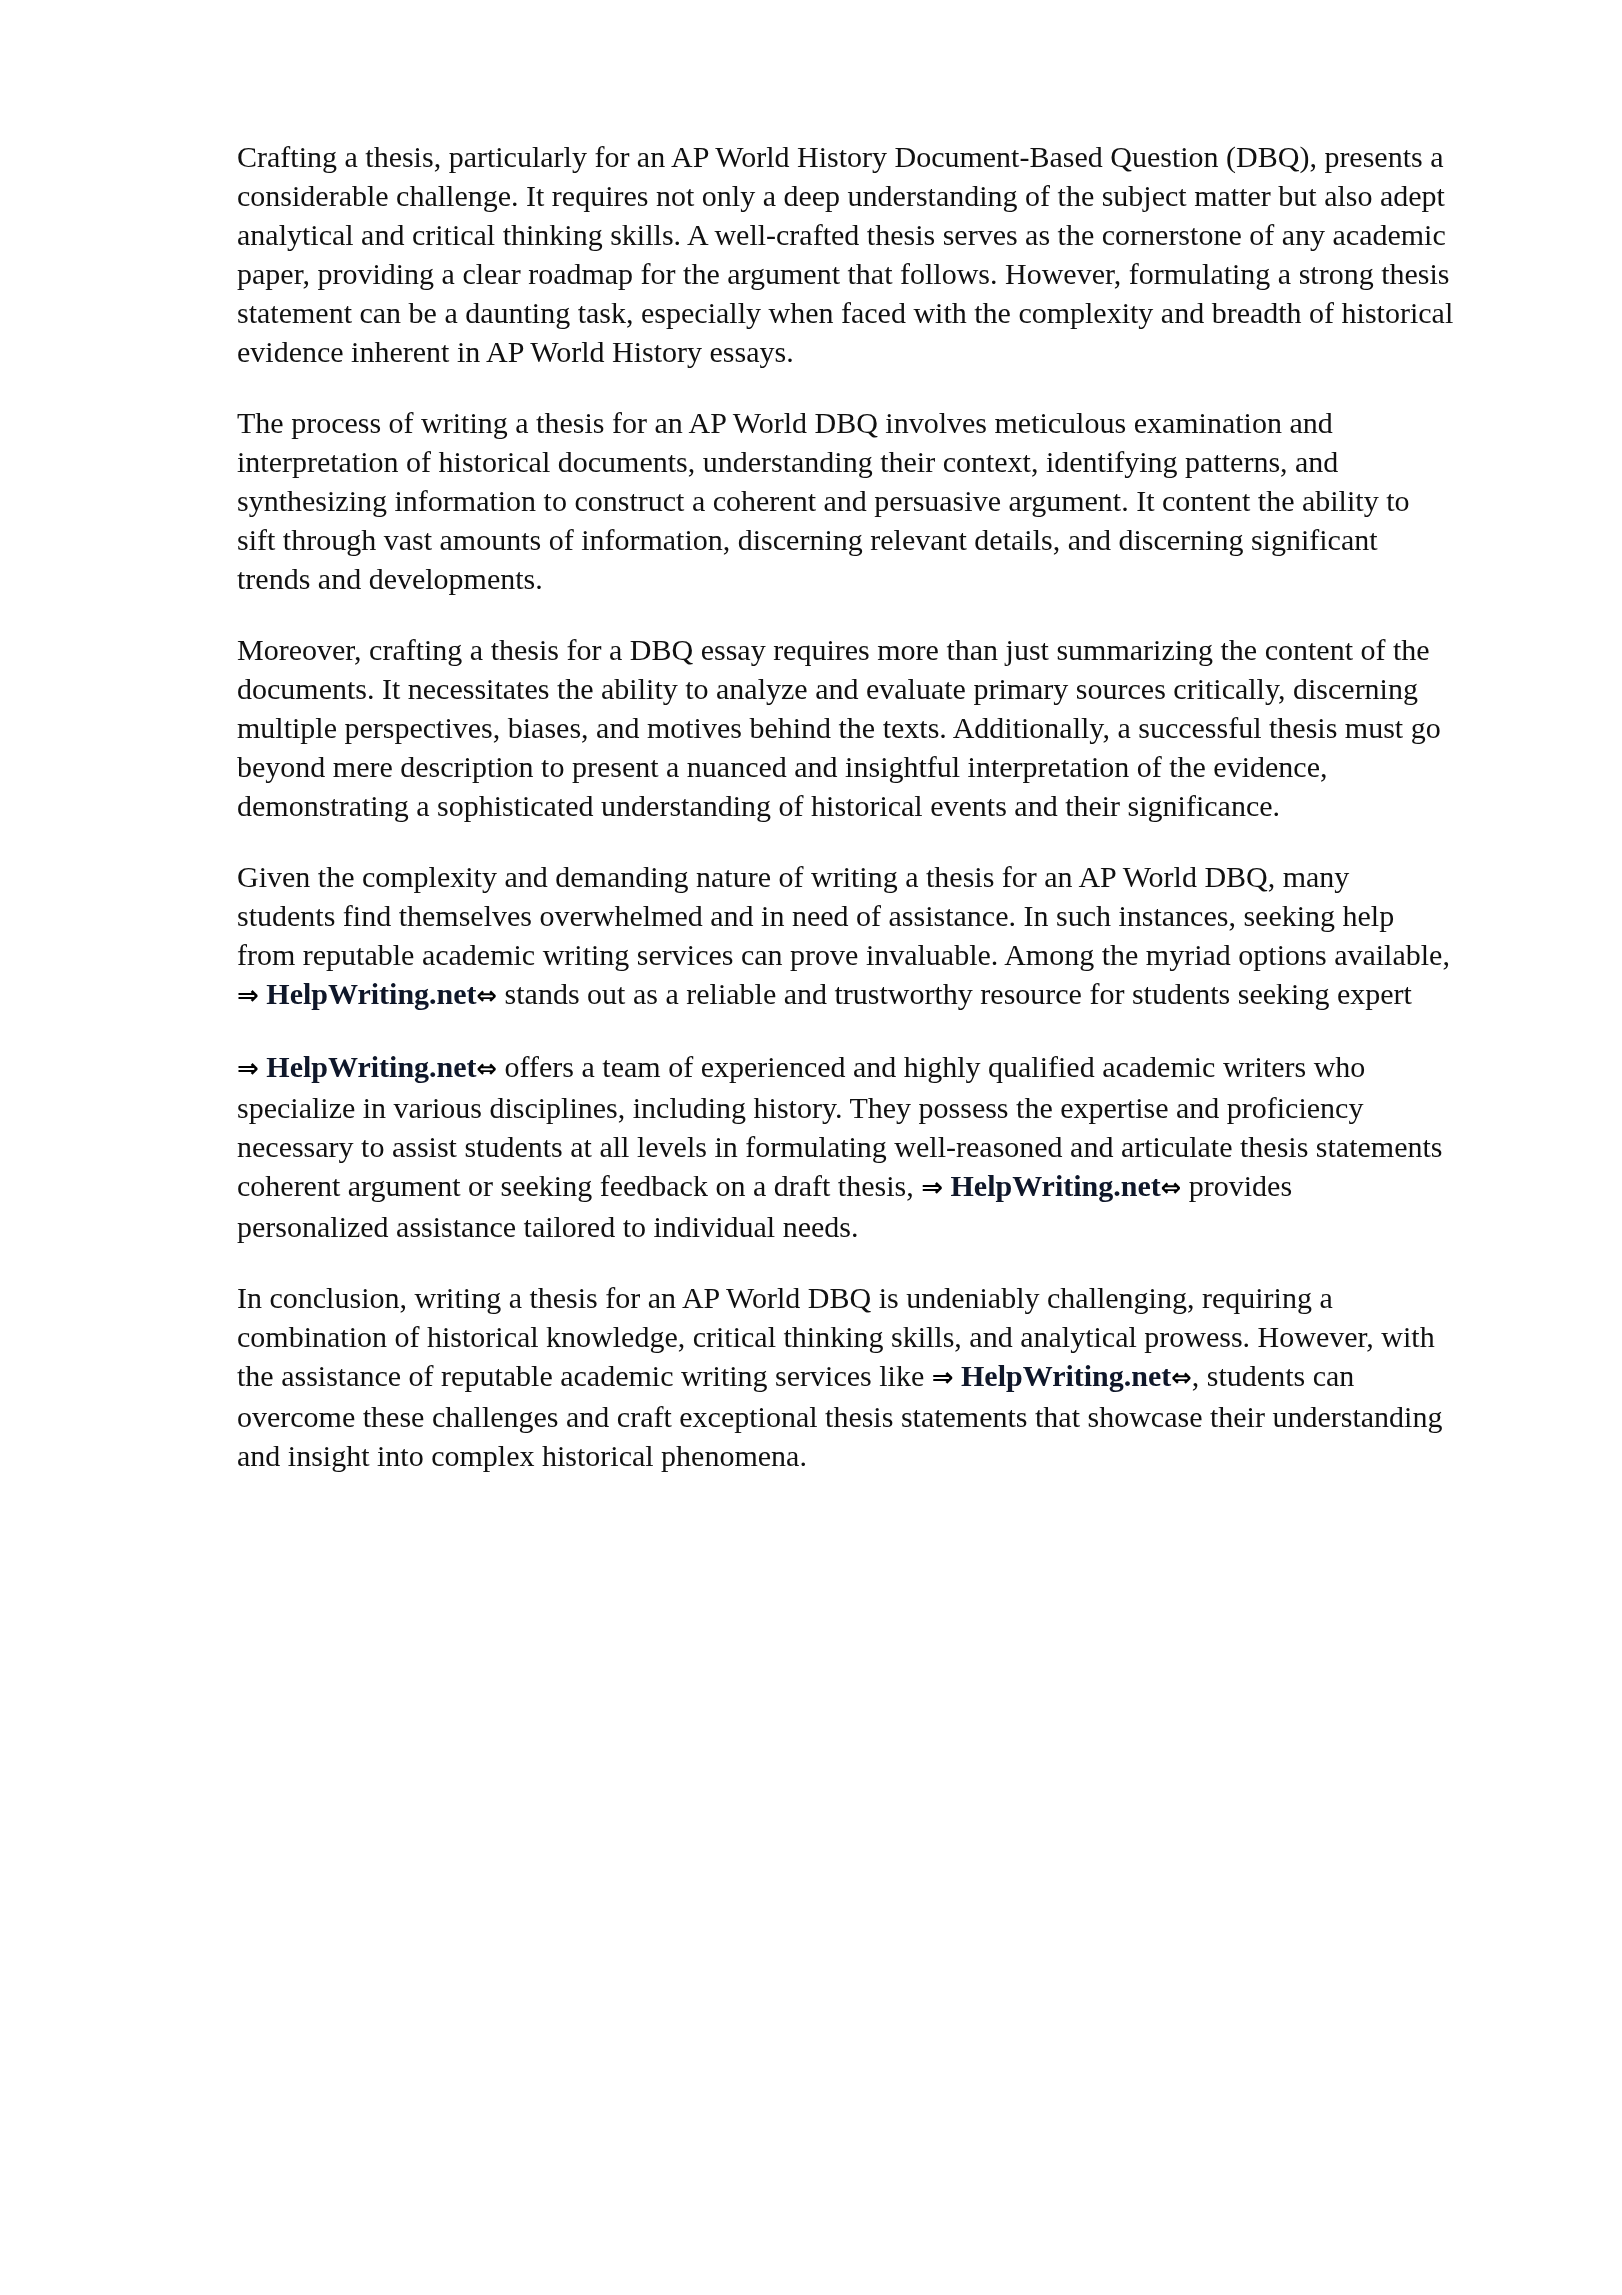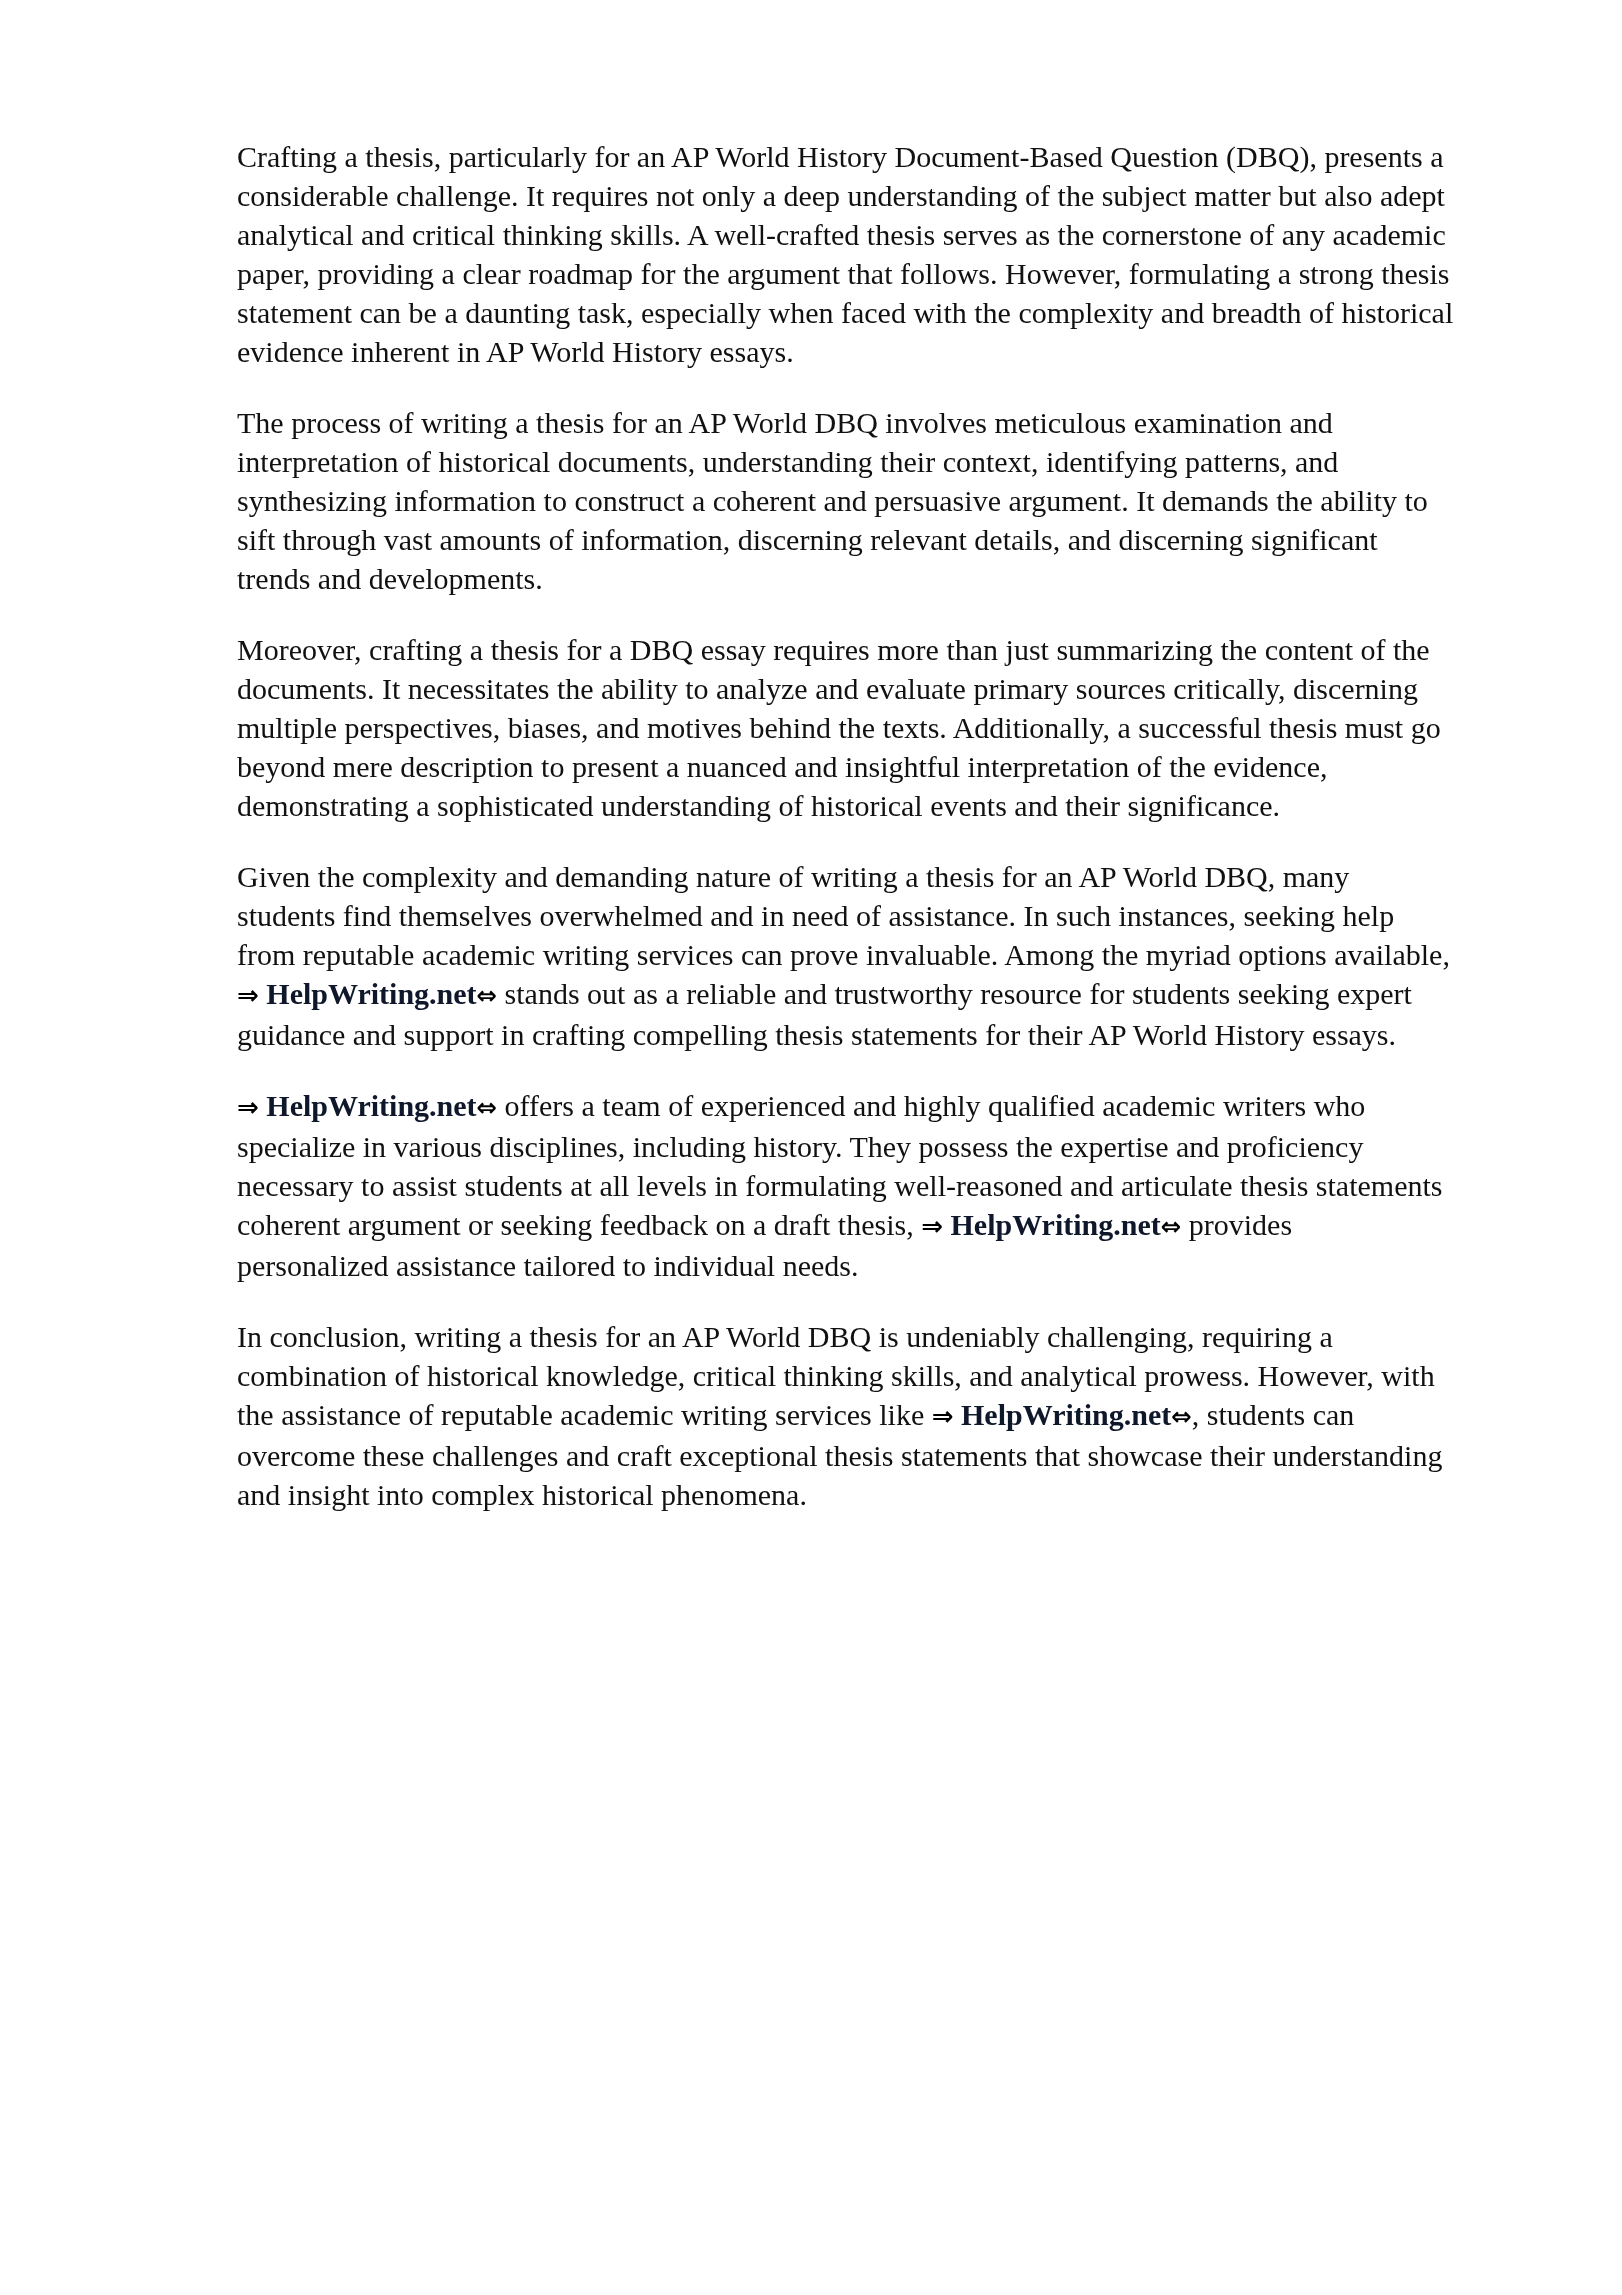"synthesizing information to construct a" span.line { text: demands -> content }
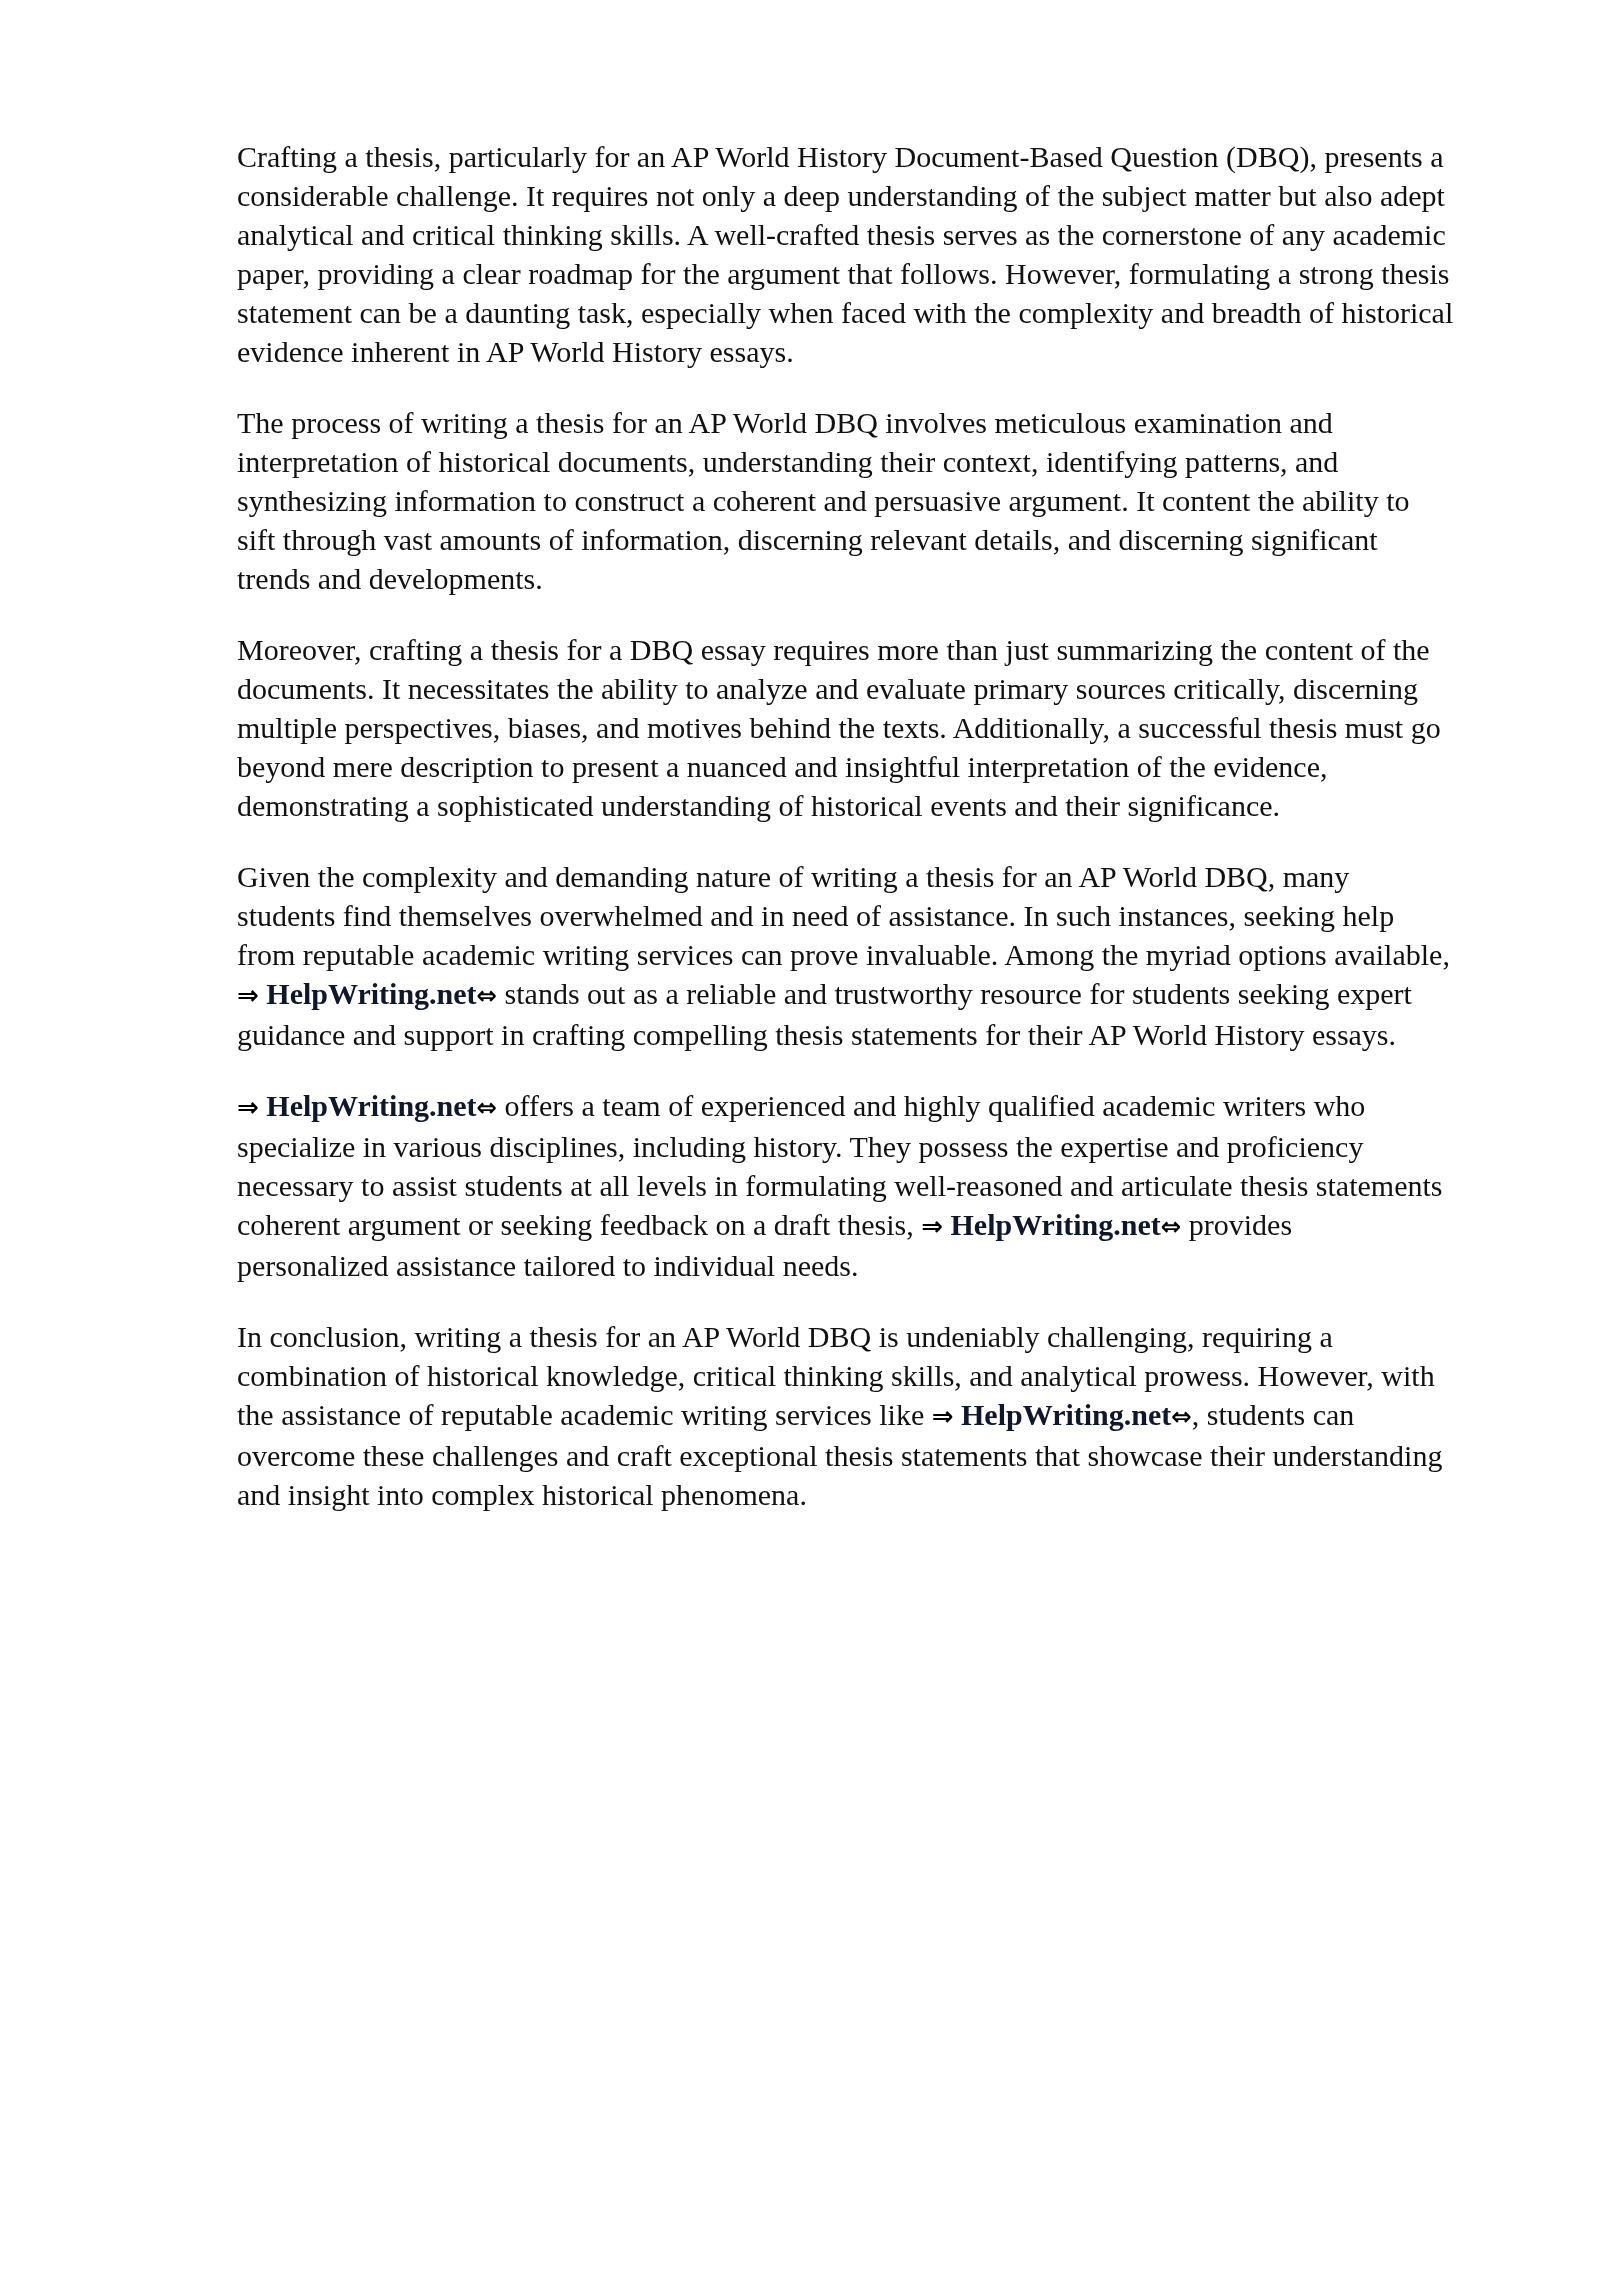"guidance and support in crafting" span.line { html: <span>guidance and support in crafting compelling thesis statements for their AP World History essays.</span> -> none }
